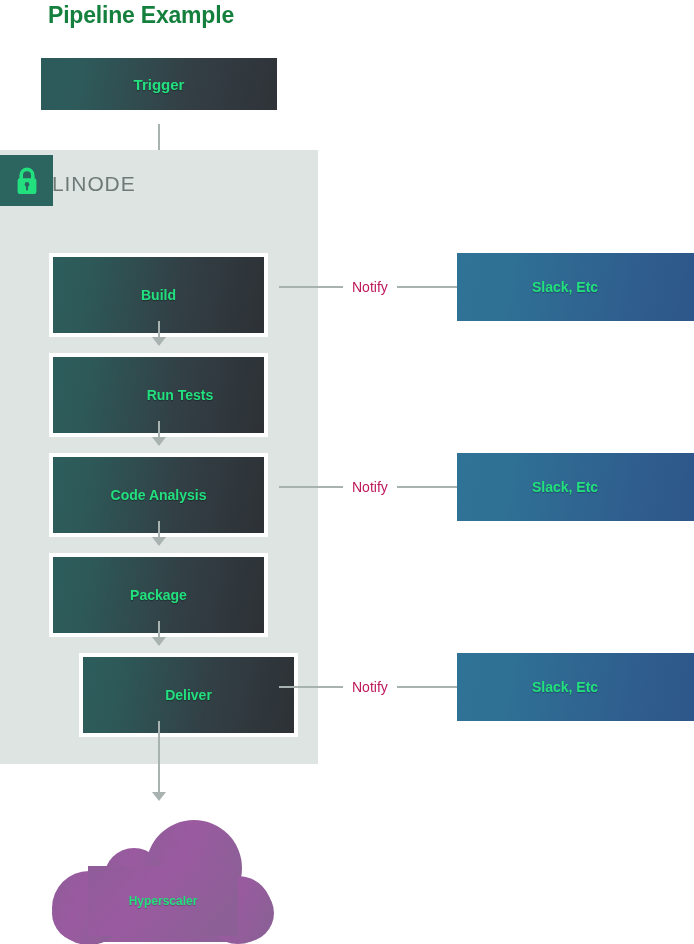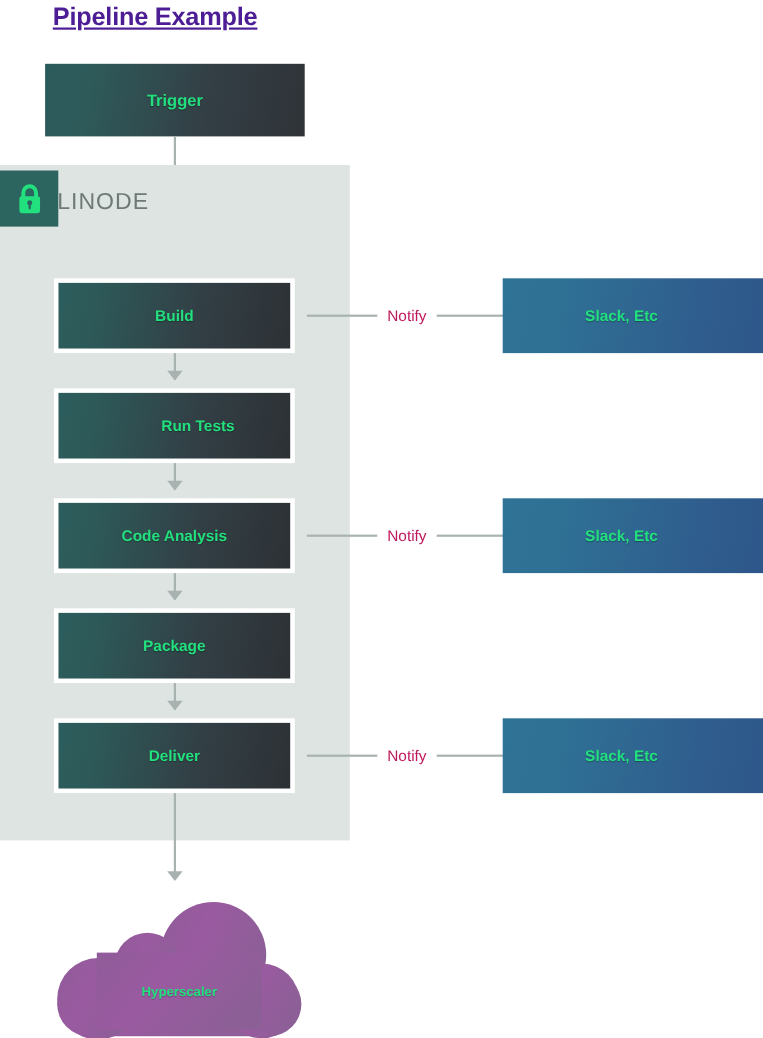"Pipeline Example" .title { color: #4c1d95 -> #15803d; text-decoration: underline -> none }
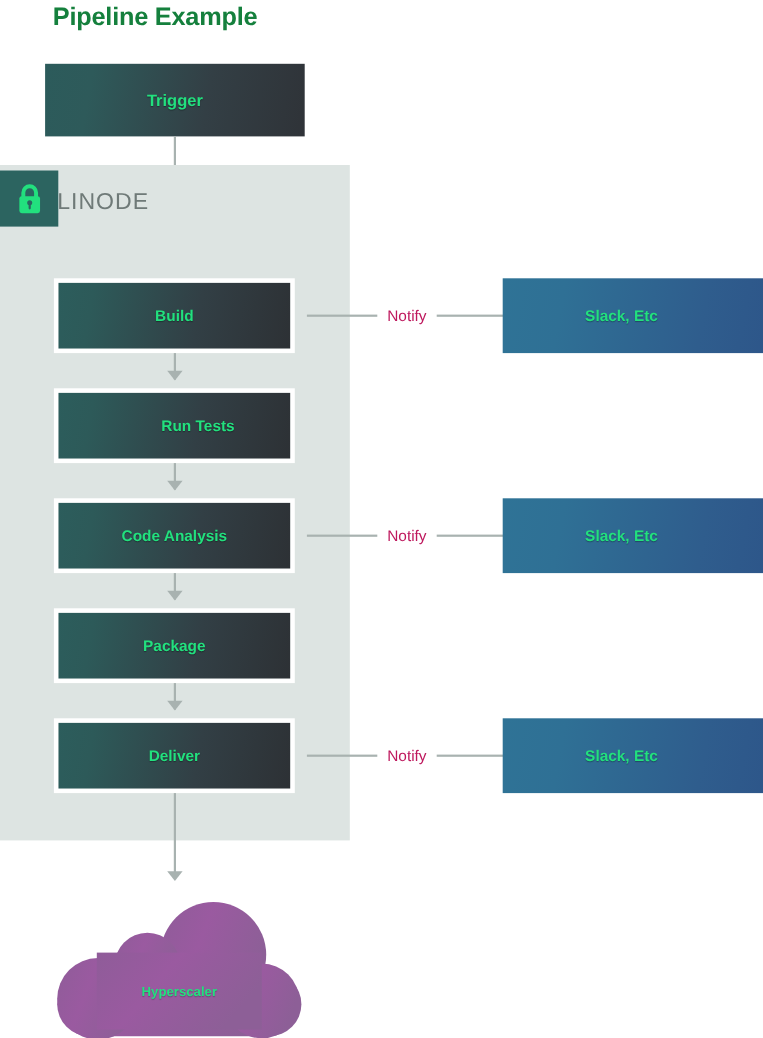"Trigger" .trigger { height: 66px -> 52px }
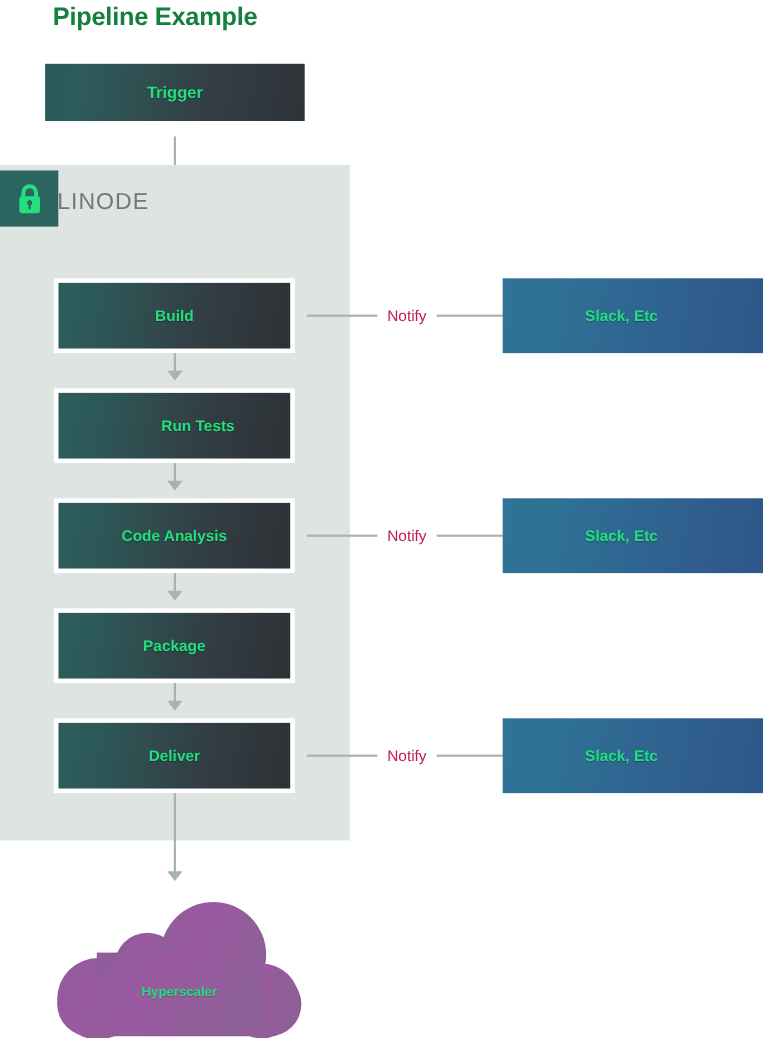"Build" .pnode { height: 68px -> 84px }
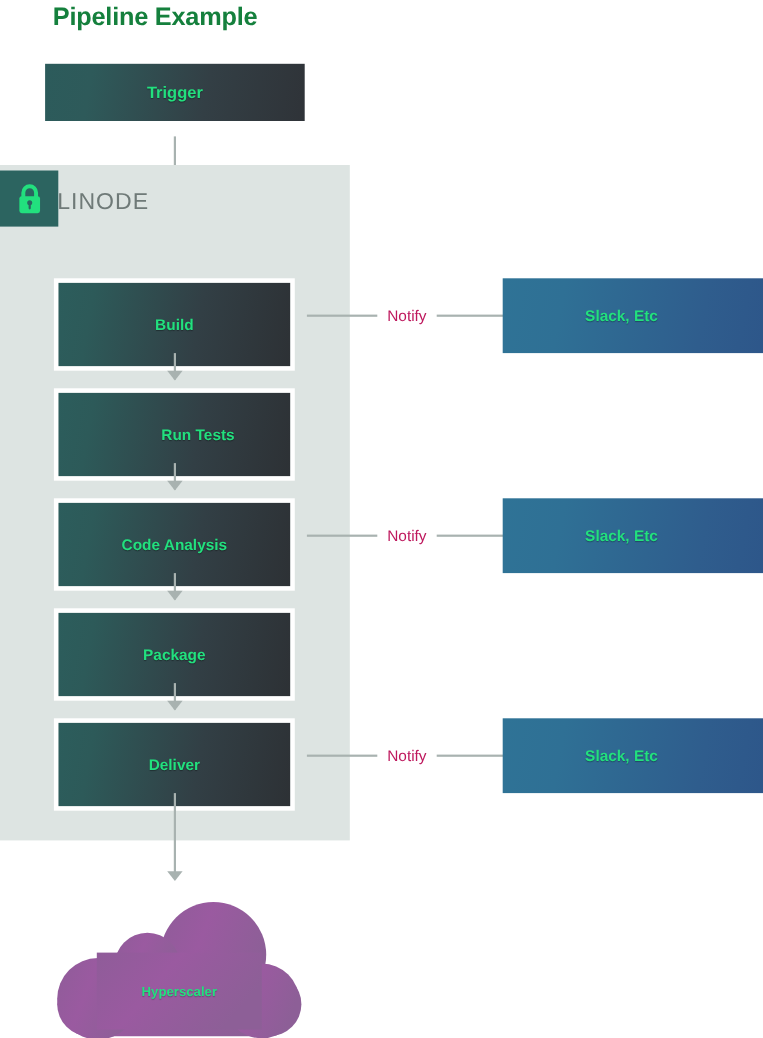"Deliver" .pnode.n4 { margin-left: none -> 30px }
